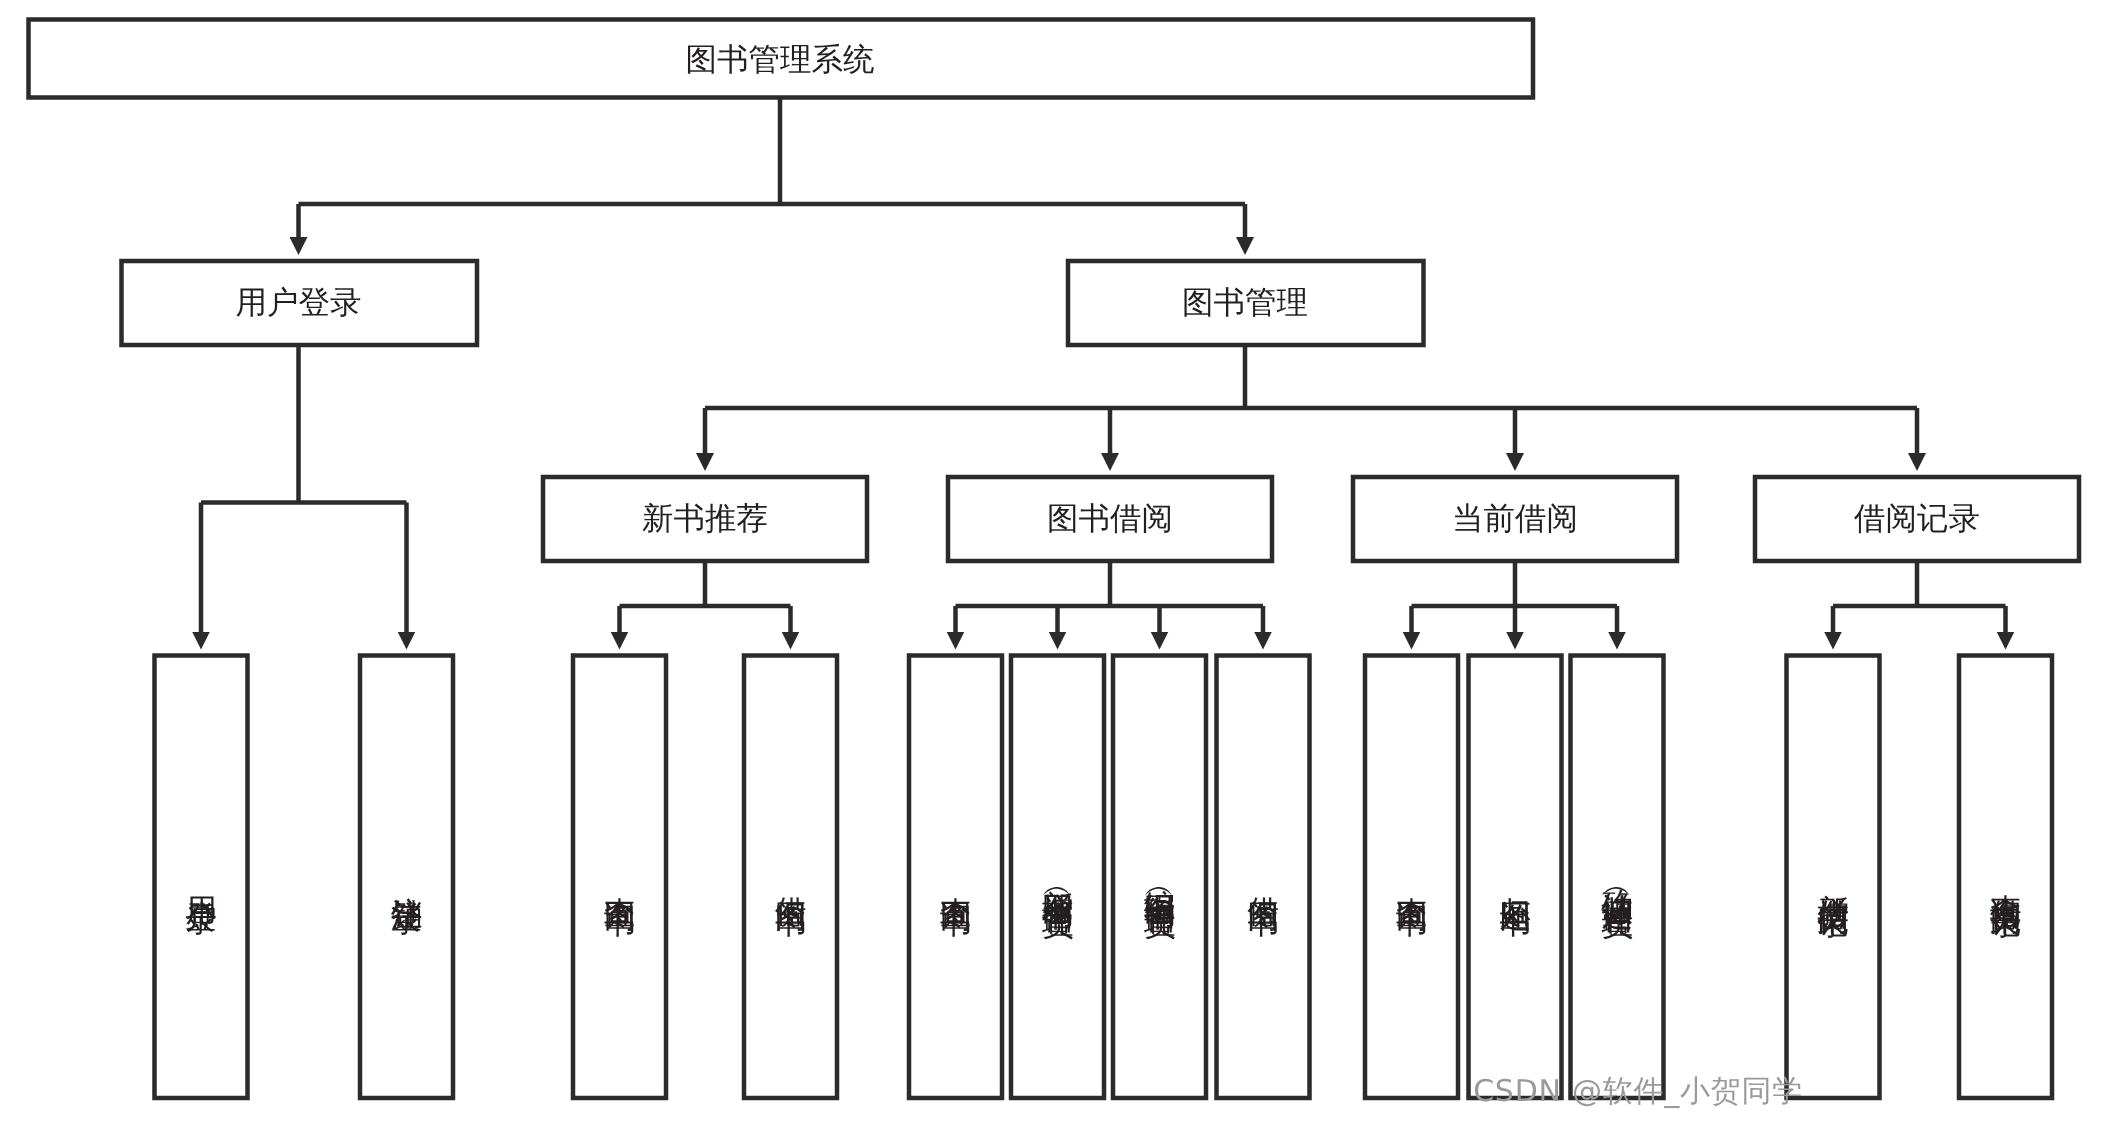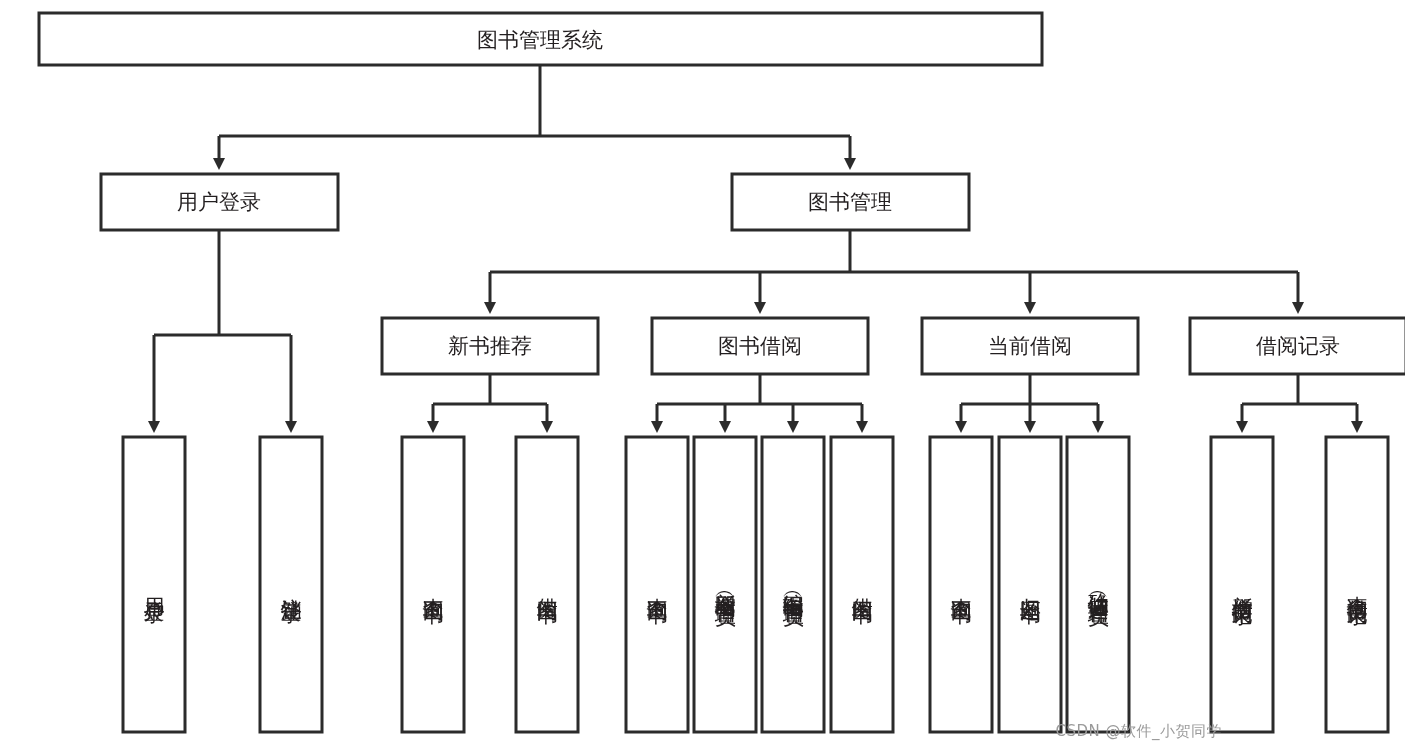"图书管理系统" #diagram-root { margin-left: 20px -> none }
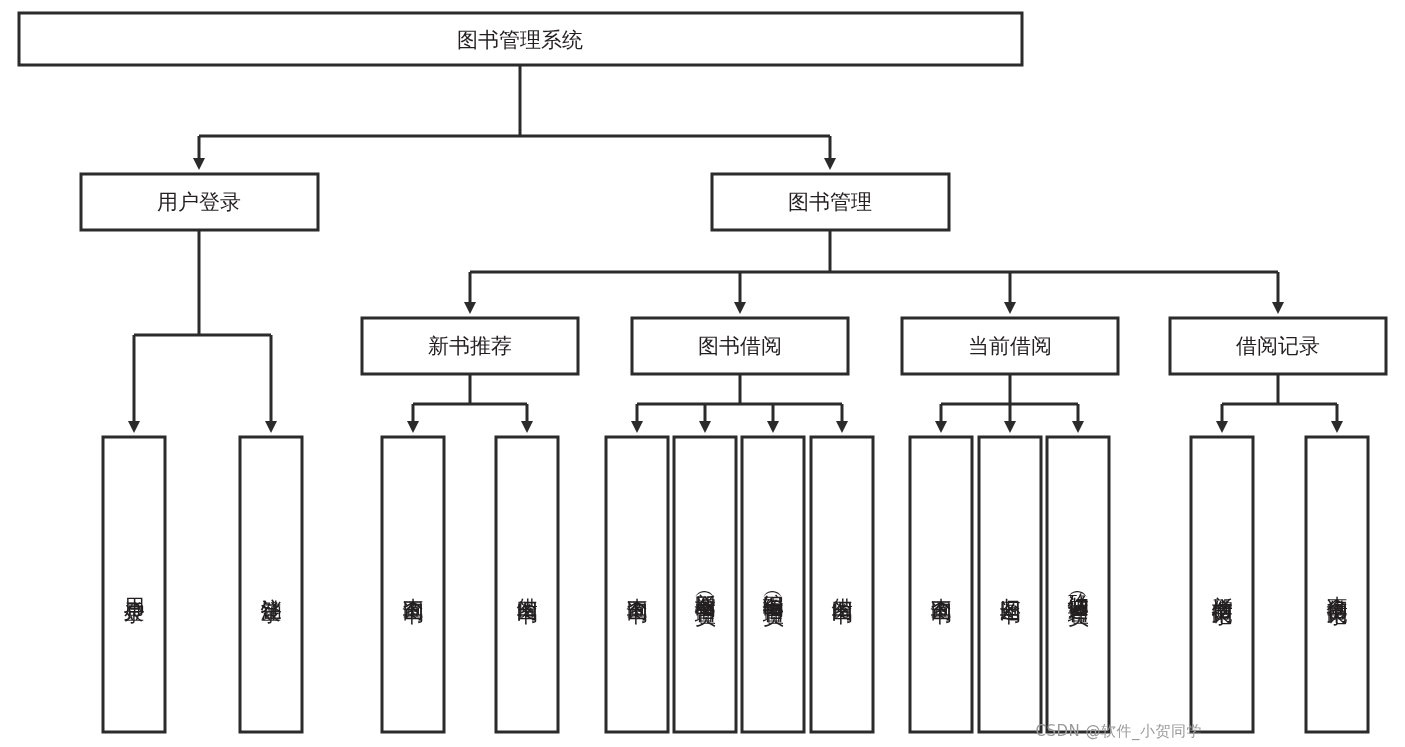"CSDN @软件_小贺同学" #watermark { font-size: 15px -> 20px }
